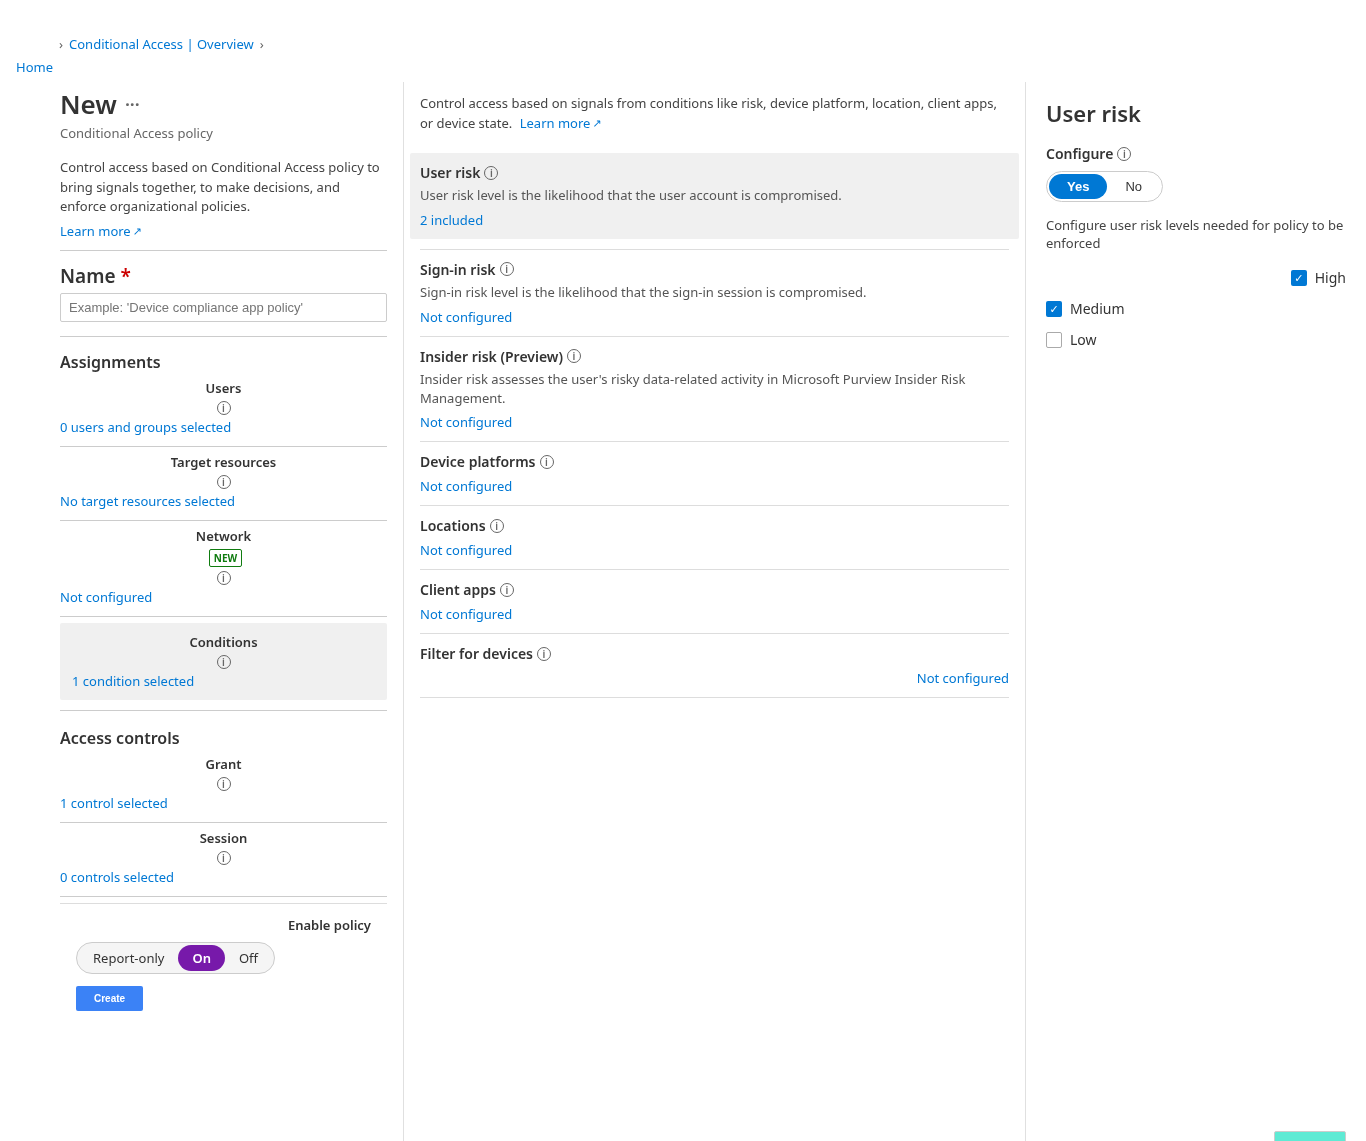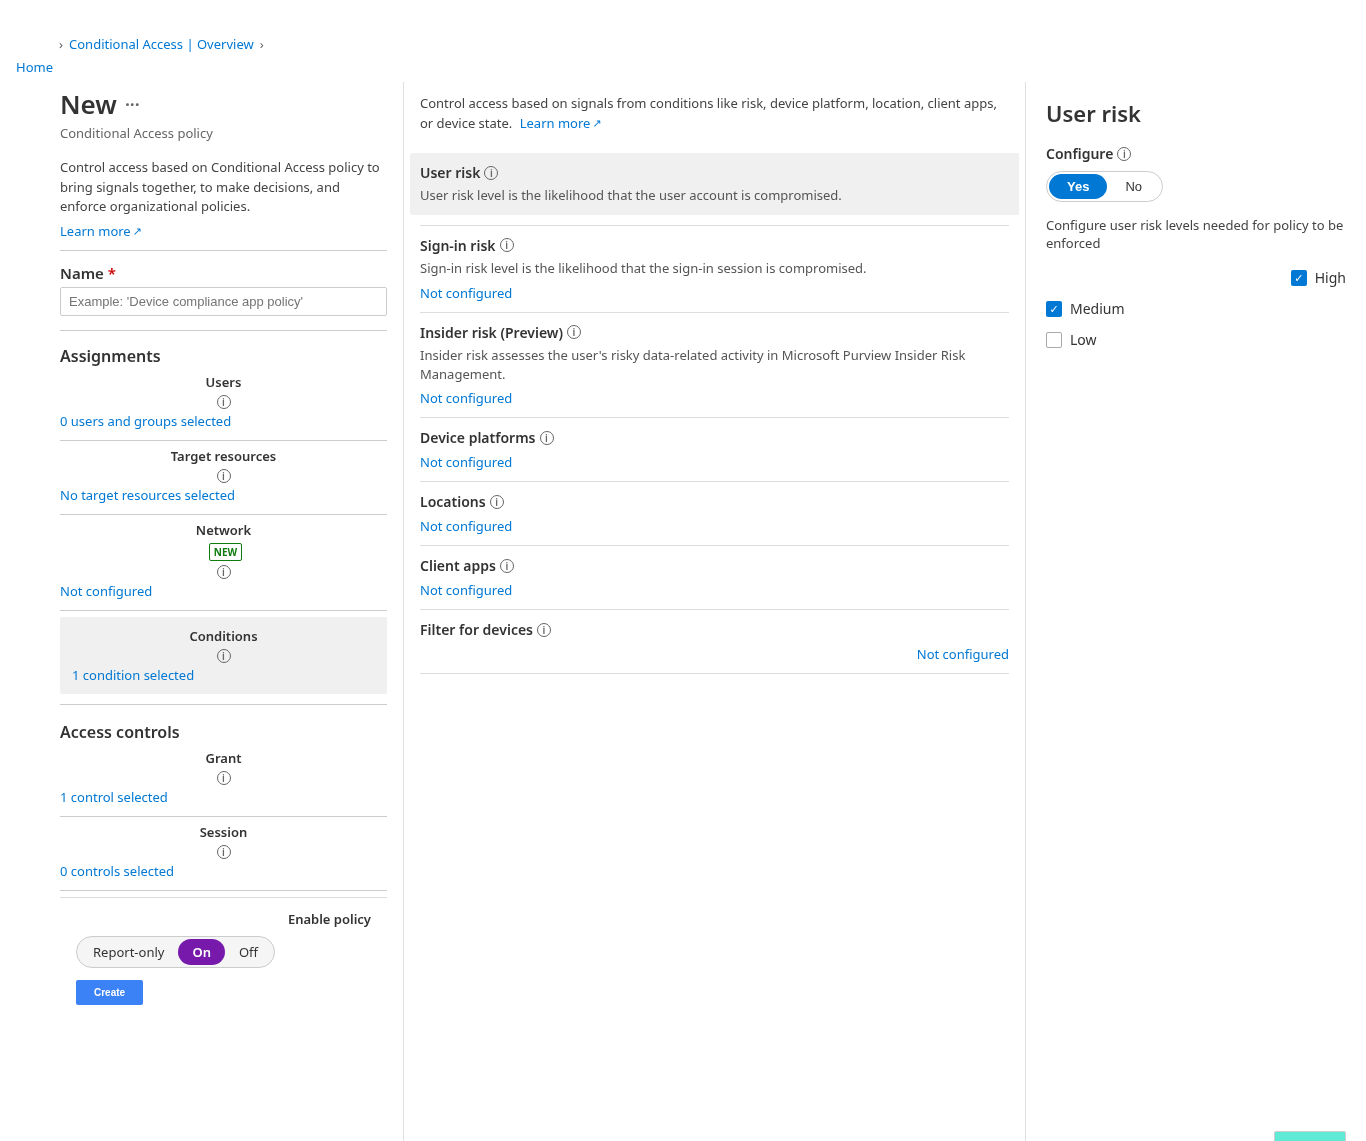"2 included" span.included-badge { html: none -> <span>2 included</span> }
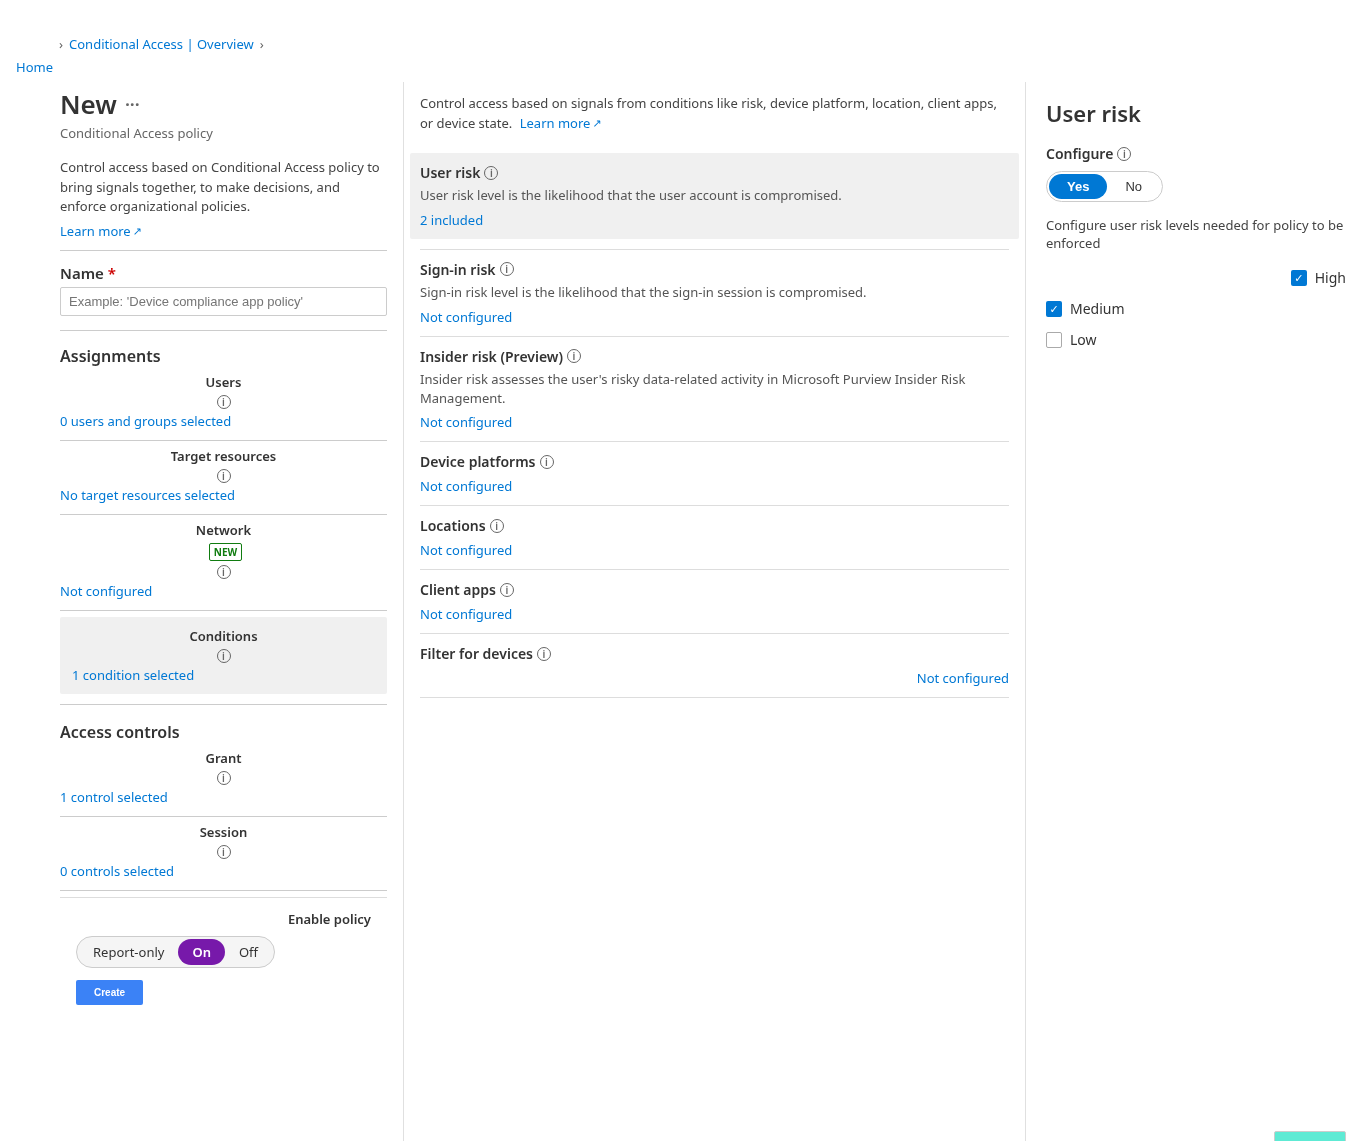"Name *" .name-label { font-size: 15px -> 19px }
